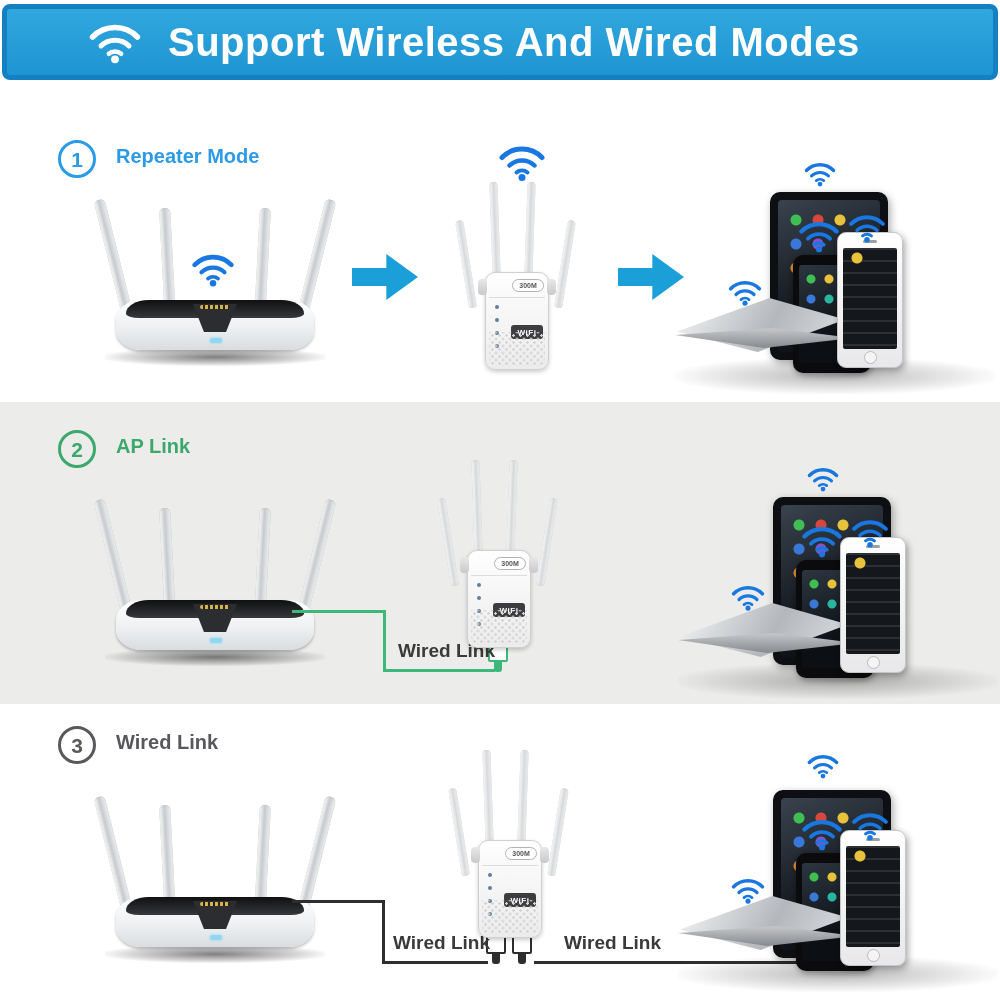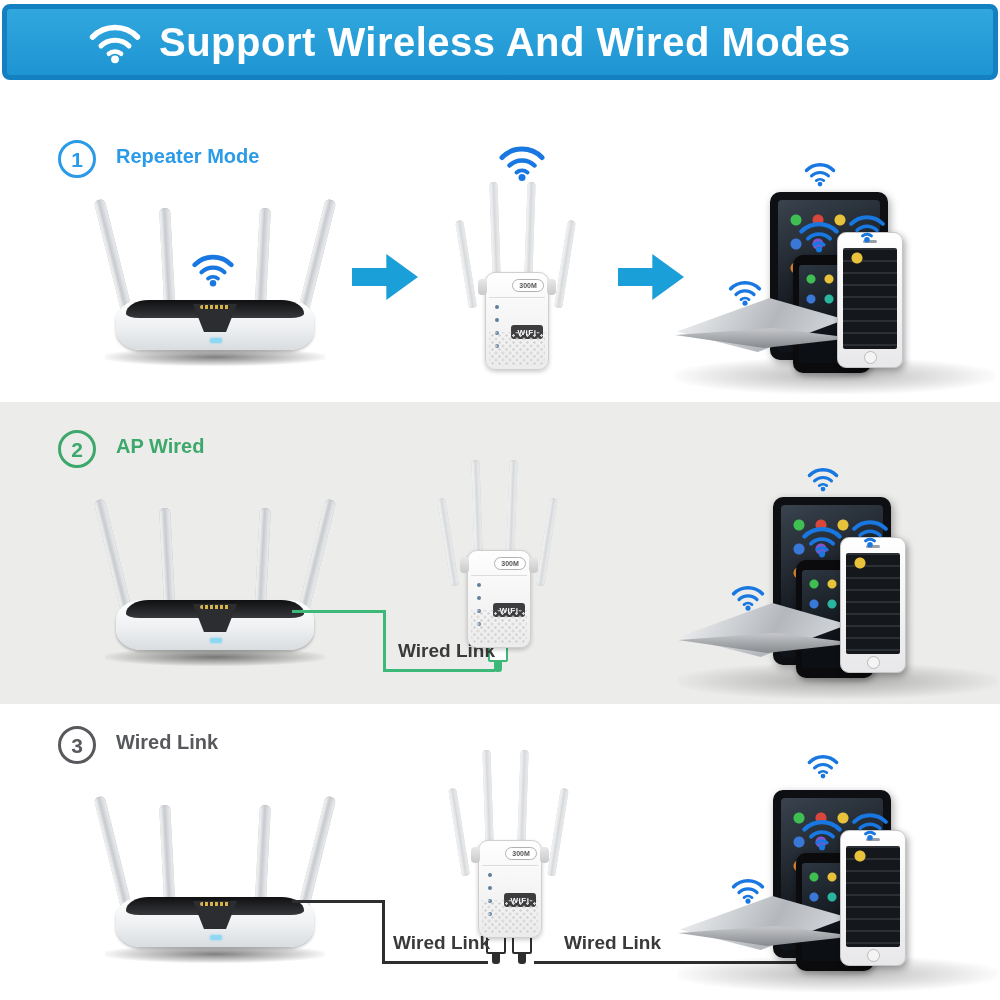"Support Wireless And Wired Modes" .title { margin: 0 -> 9px }
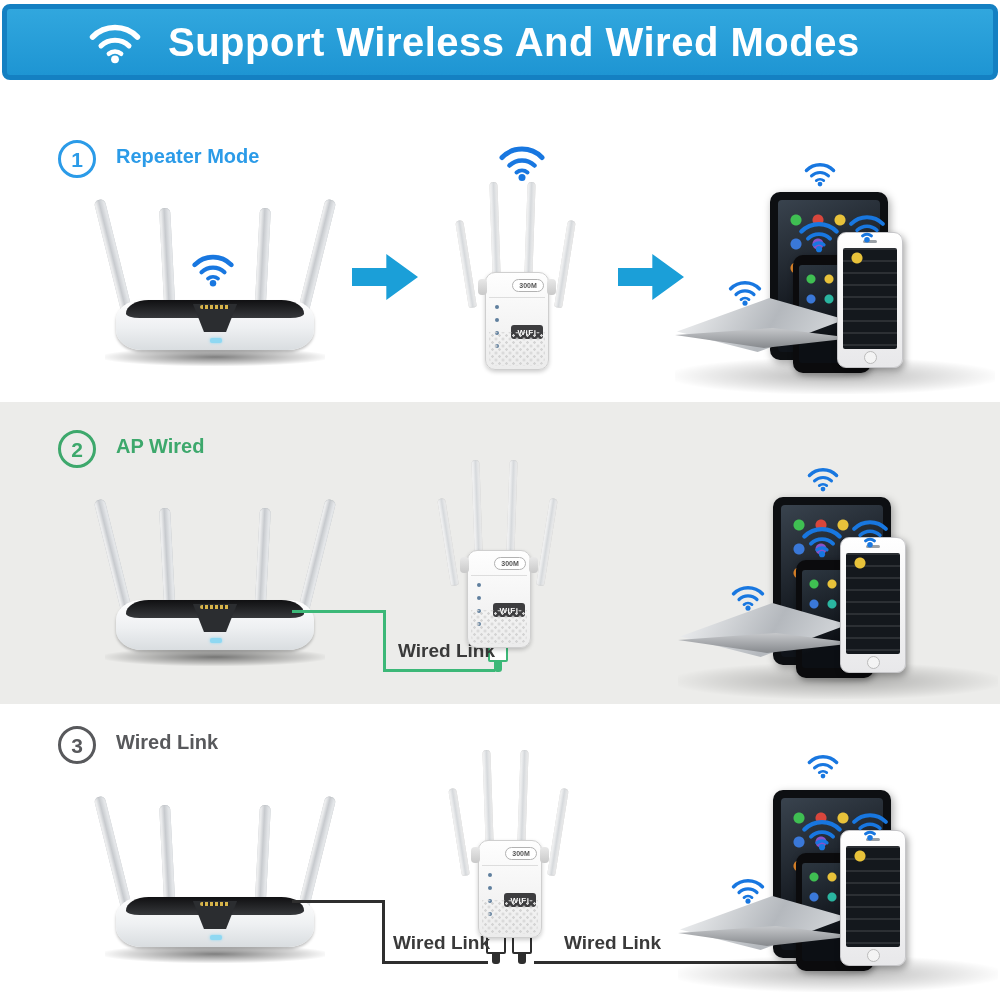"AP Wired" div.mode-label { text: Wired -> Link }
